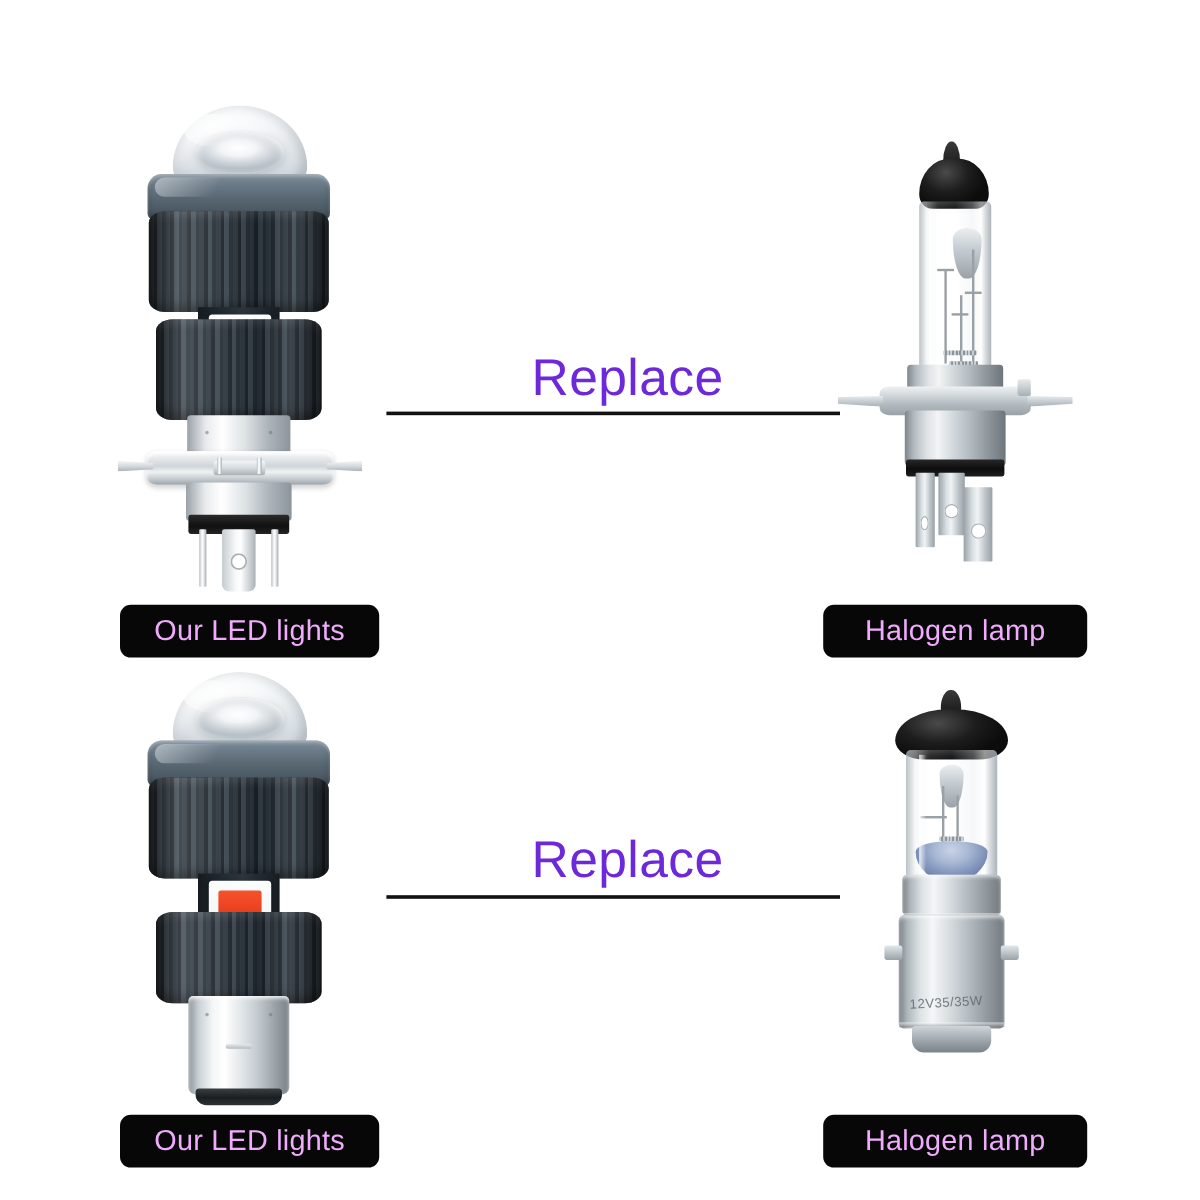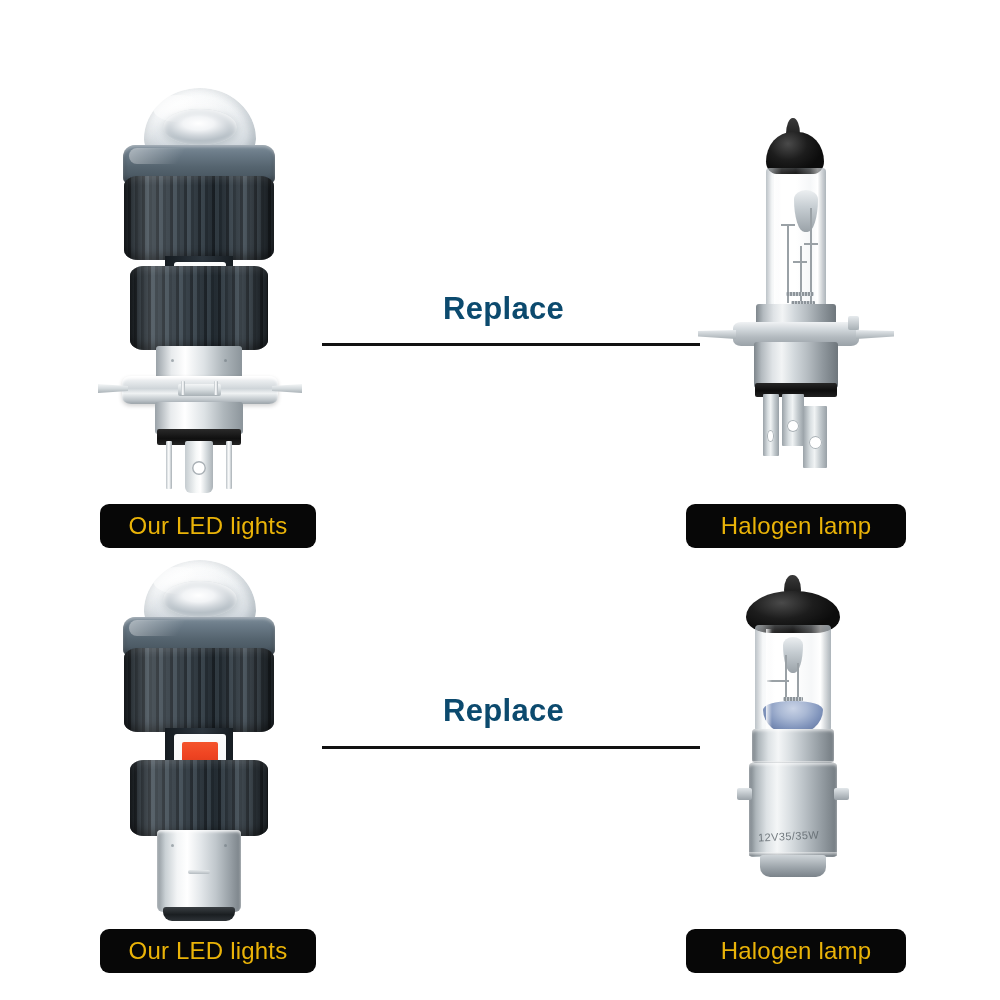"Replace" .replace-text { color: #0c4a6e -> #6d28d9; font-size: 31px -> 43px; font-weight: bold -> none }
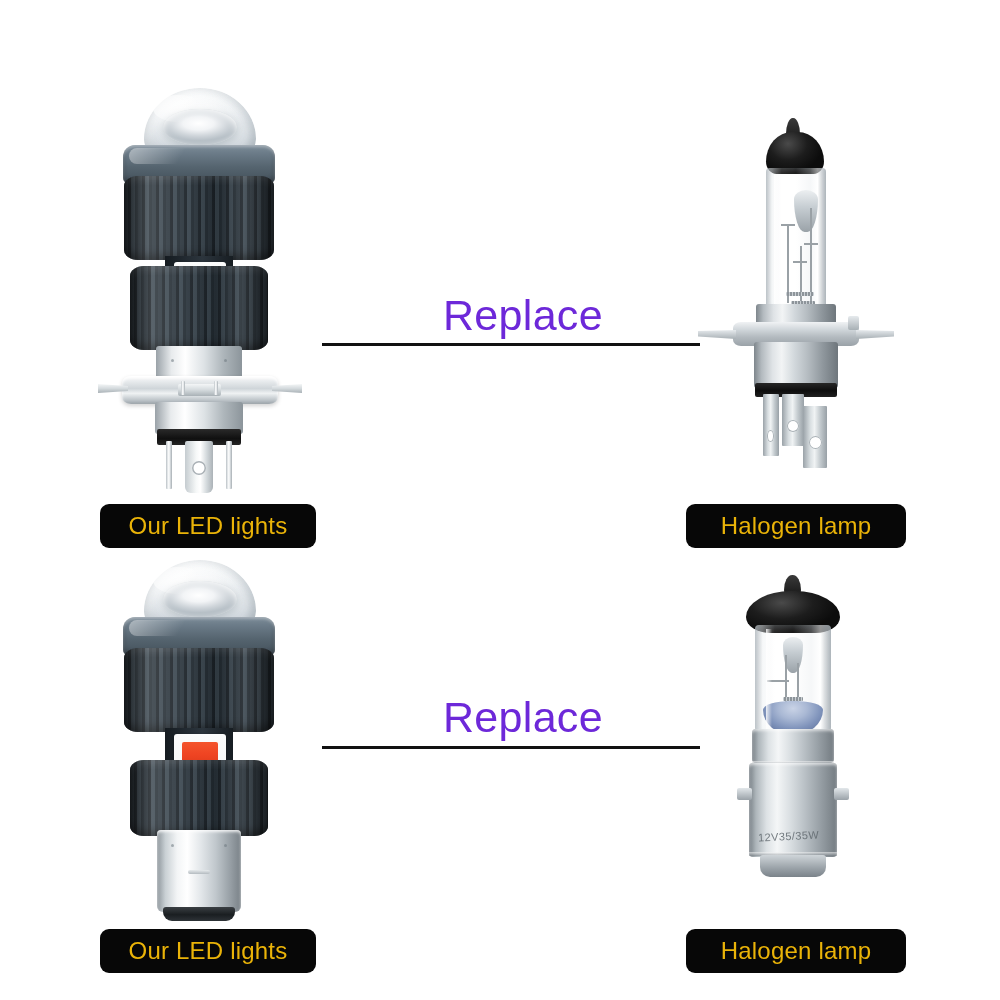"Our LED lights" .pill { color: #eab308 -> #f0abfc }
